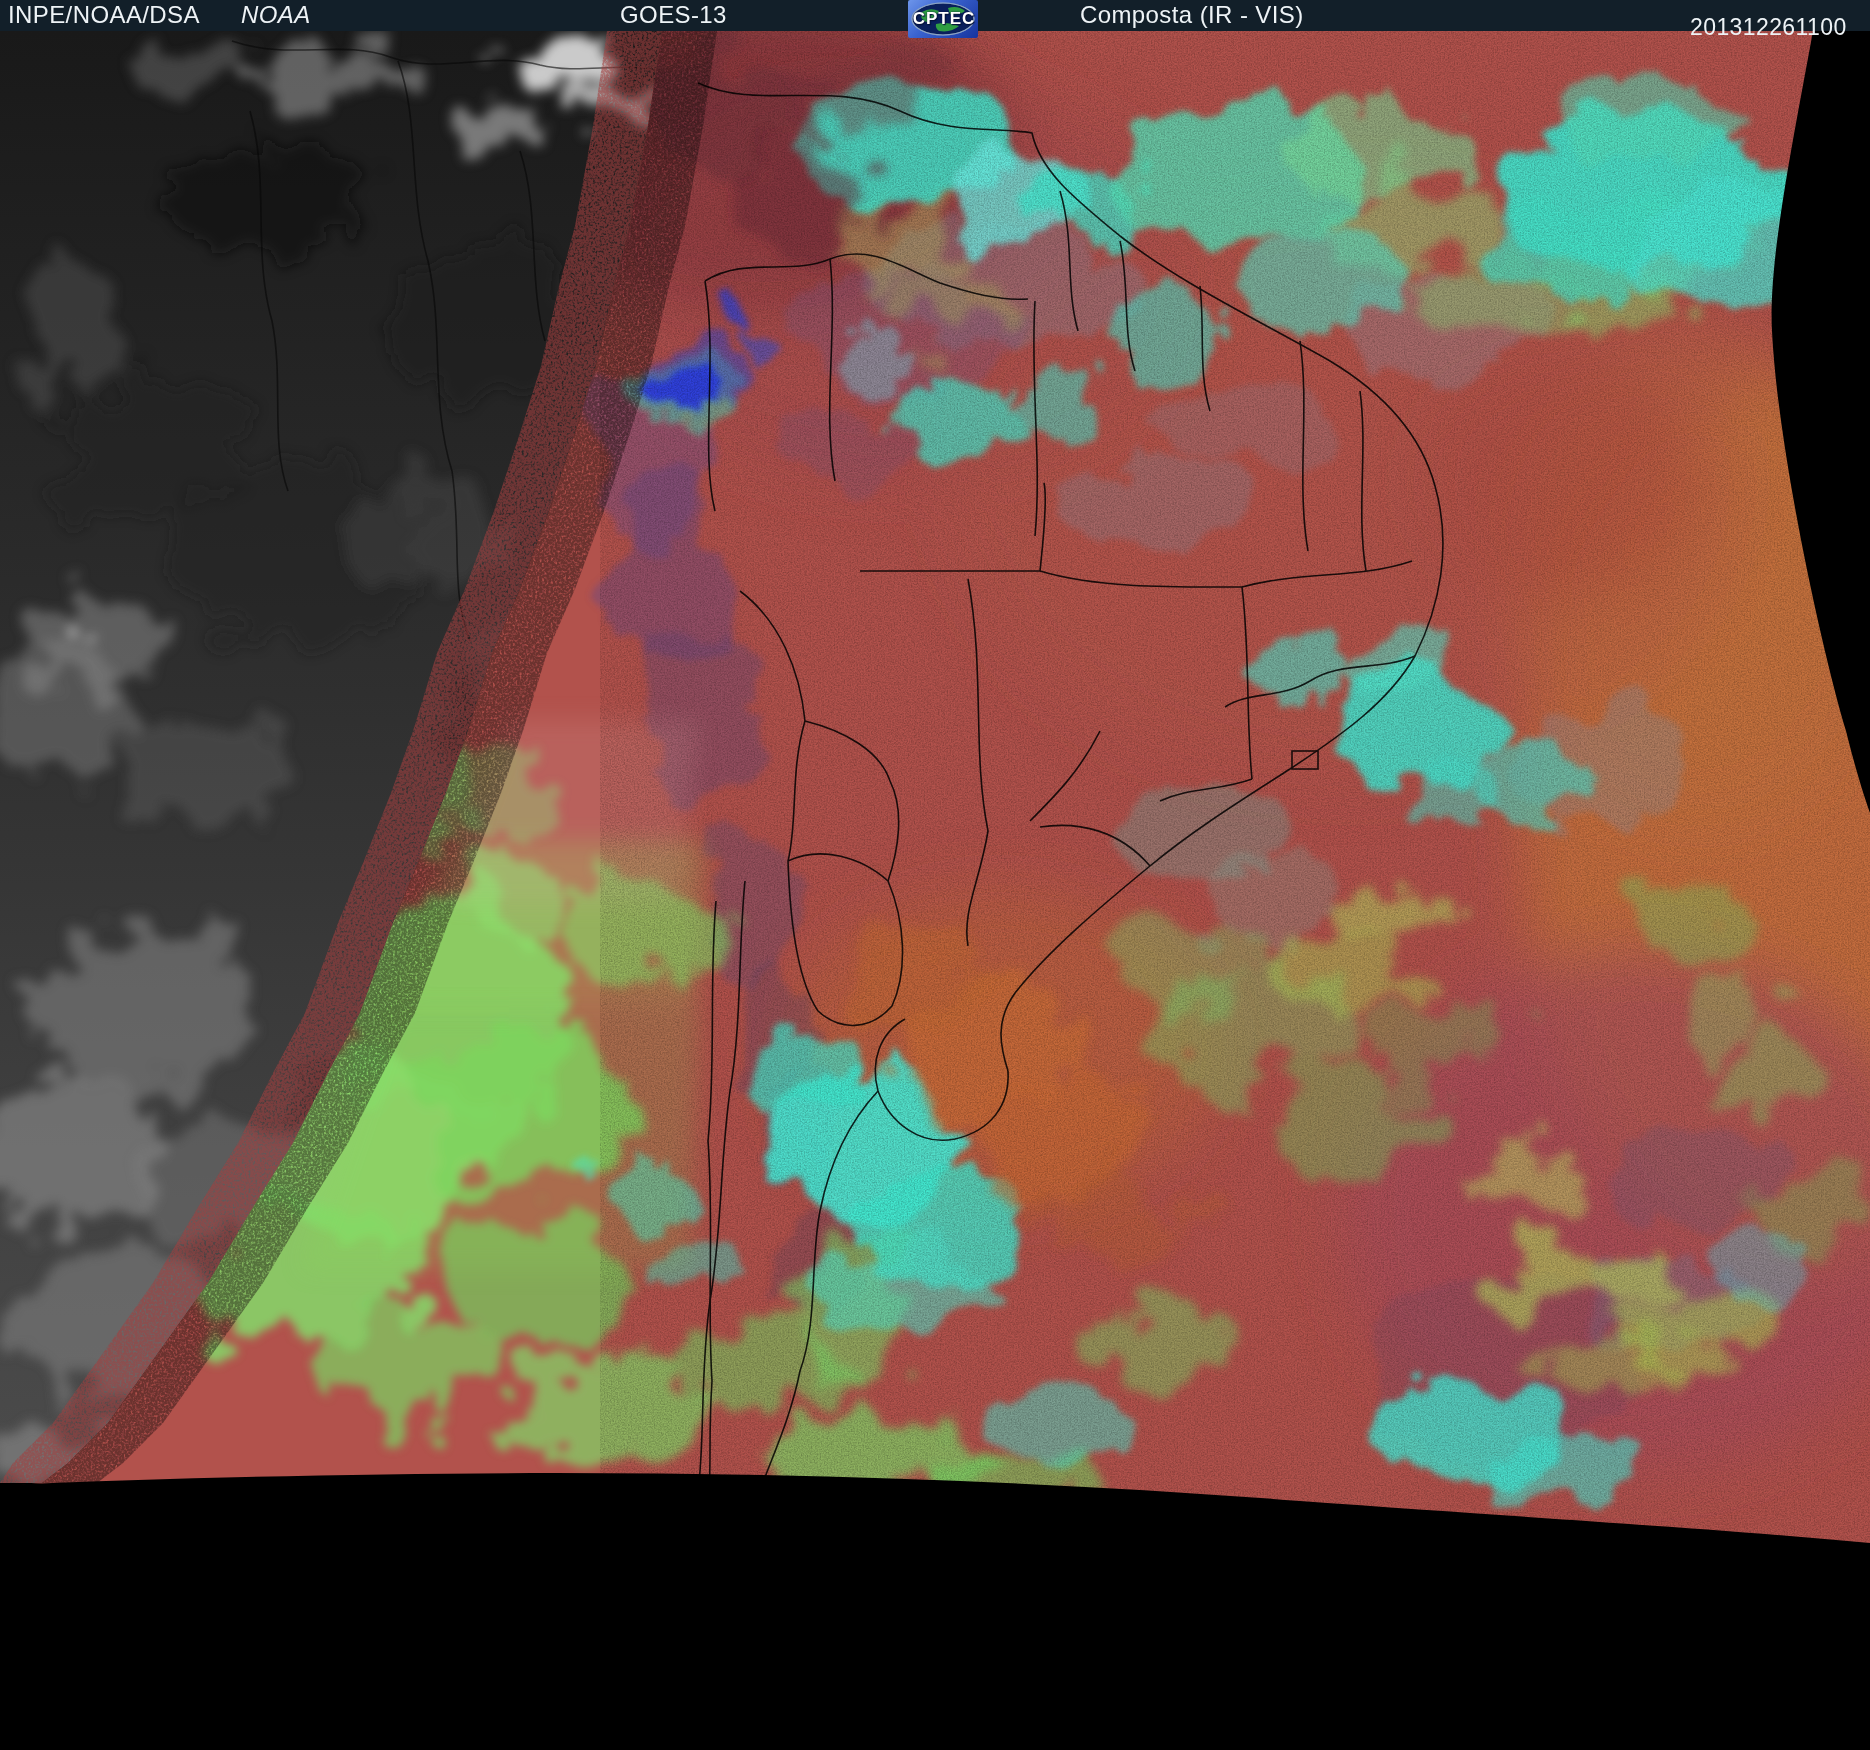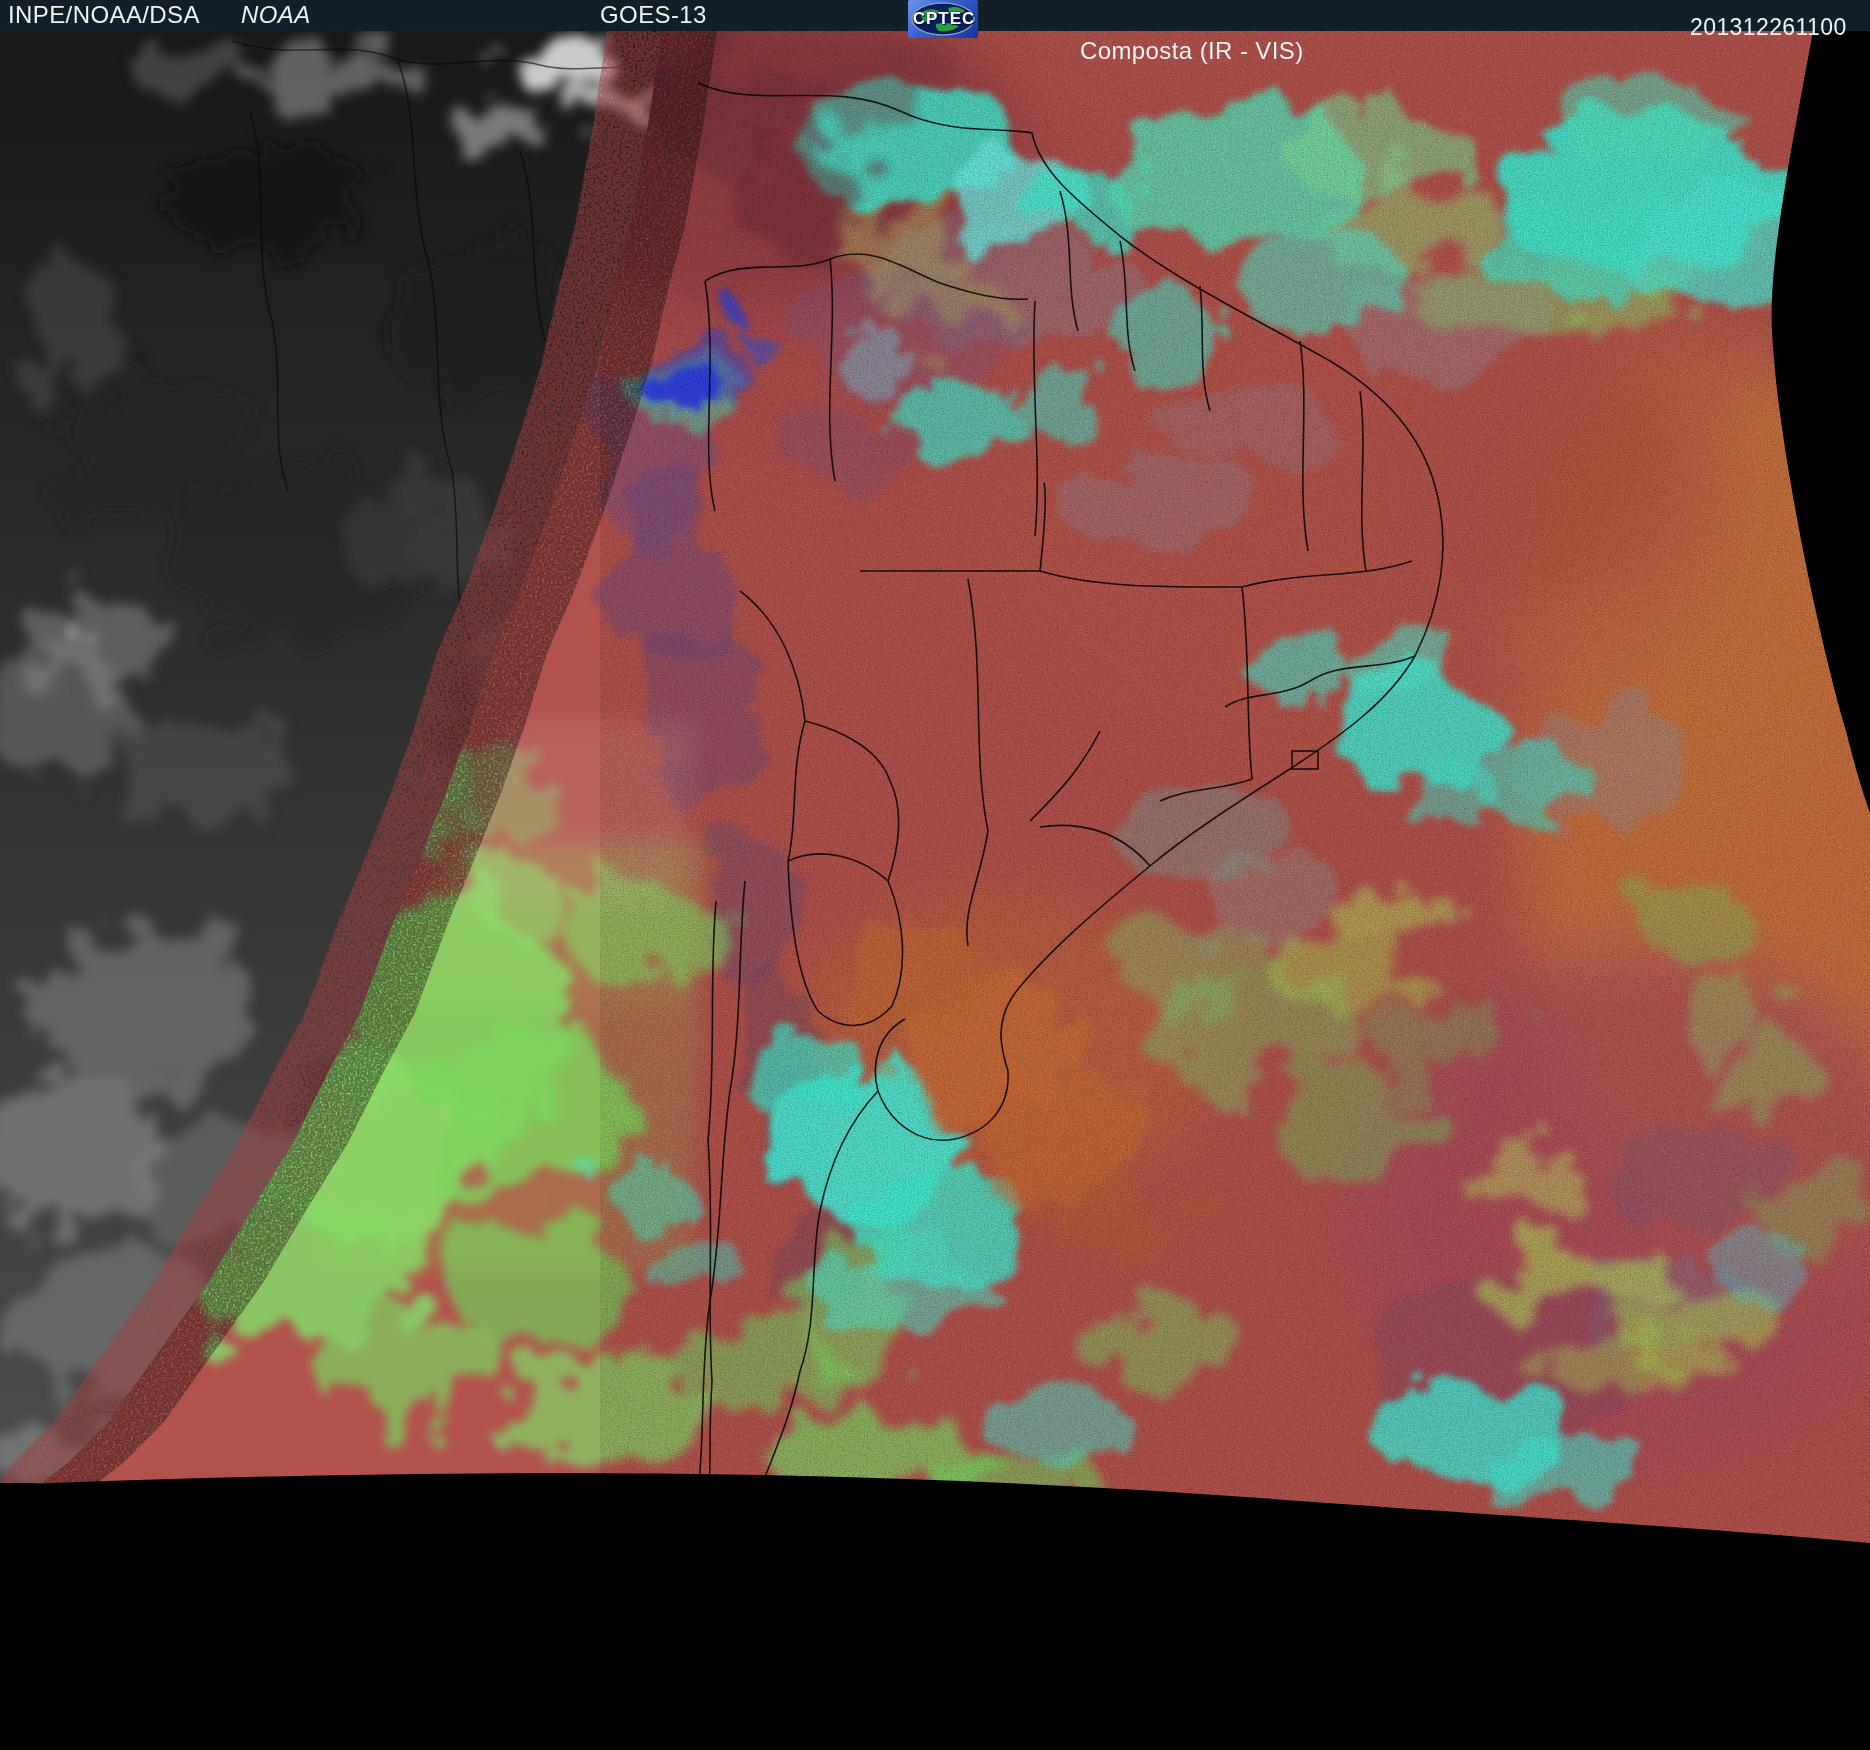"GOES-13" .h-sat { left: 600px -> 620px }
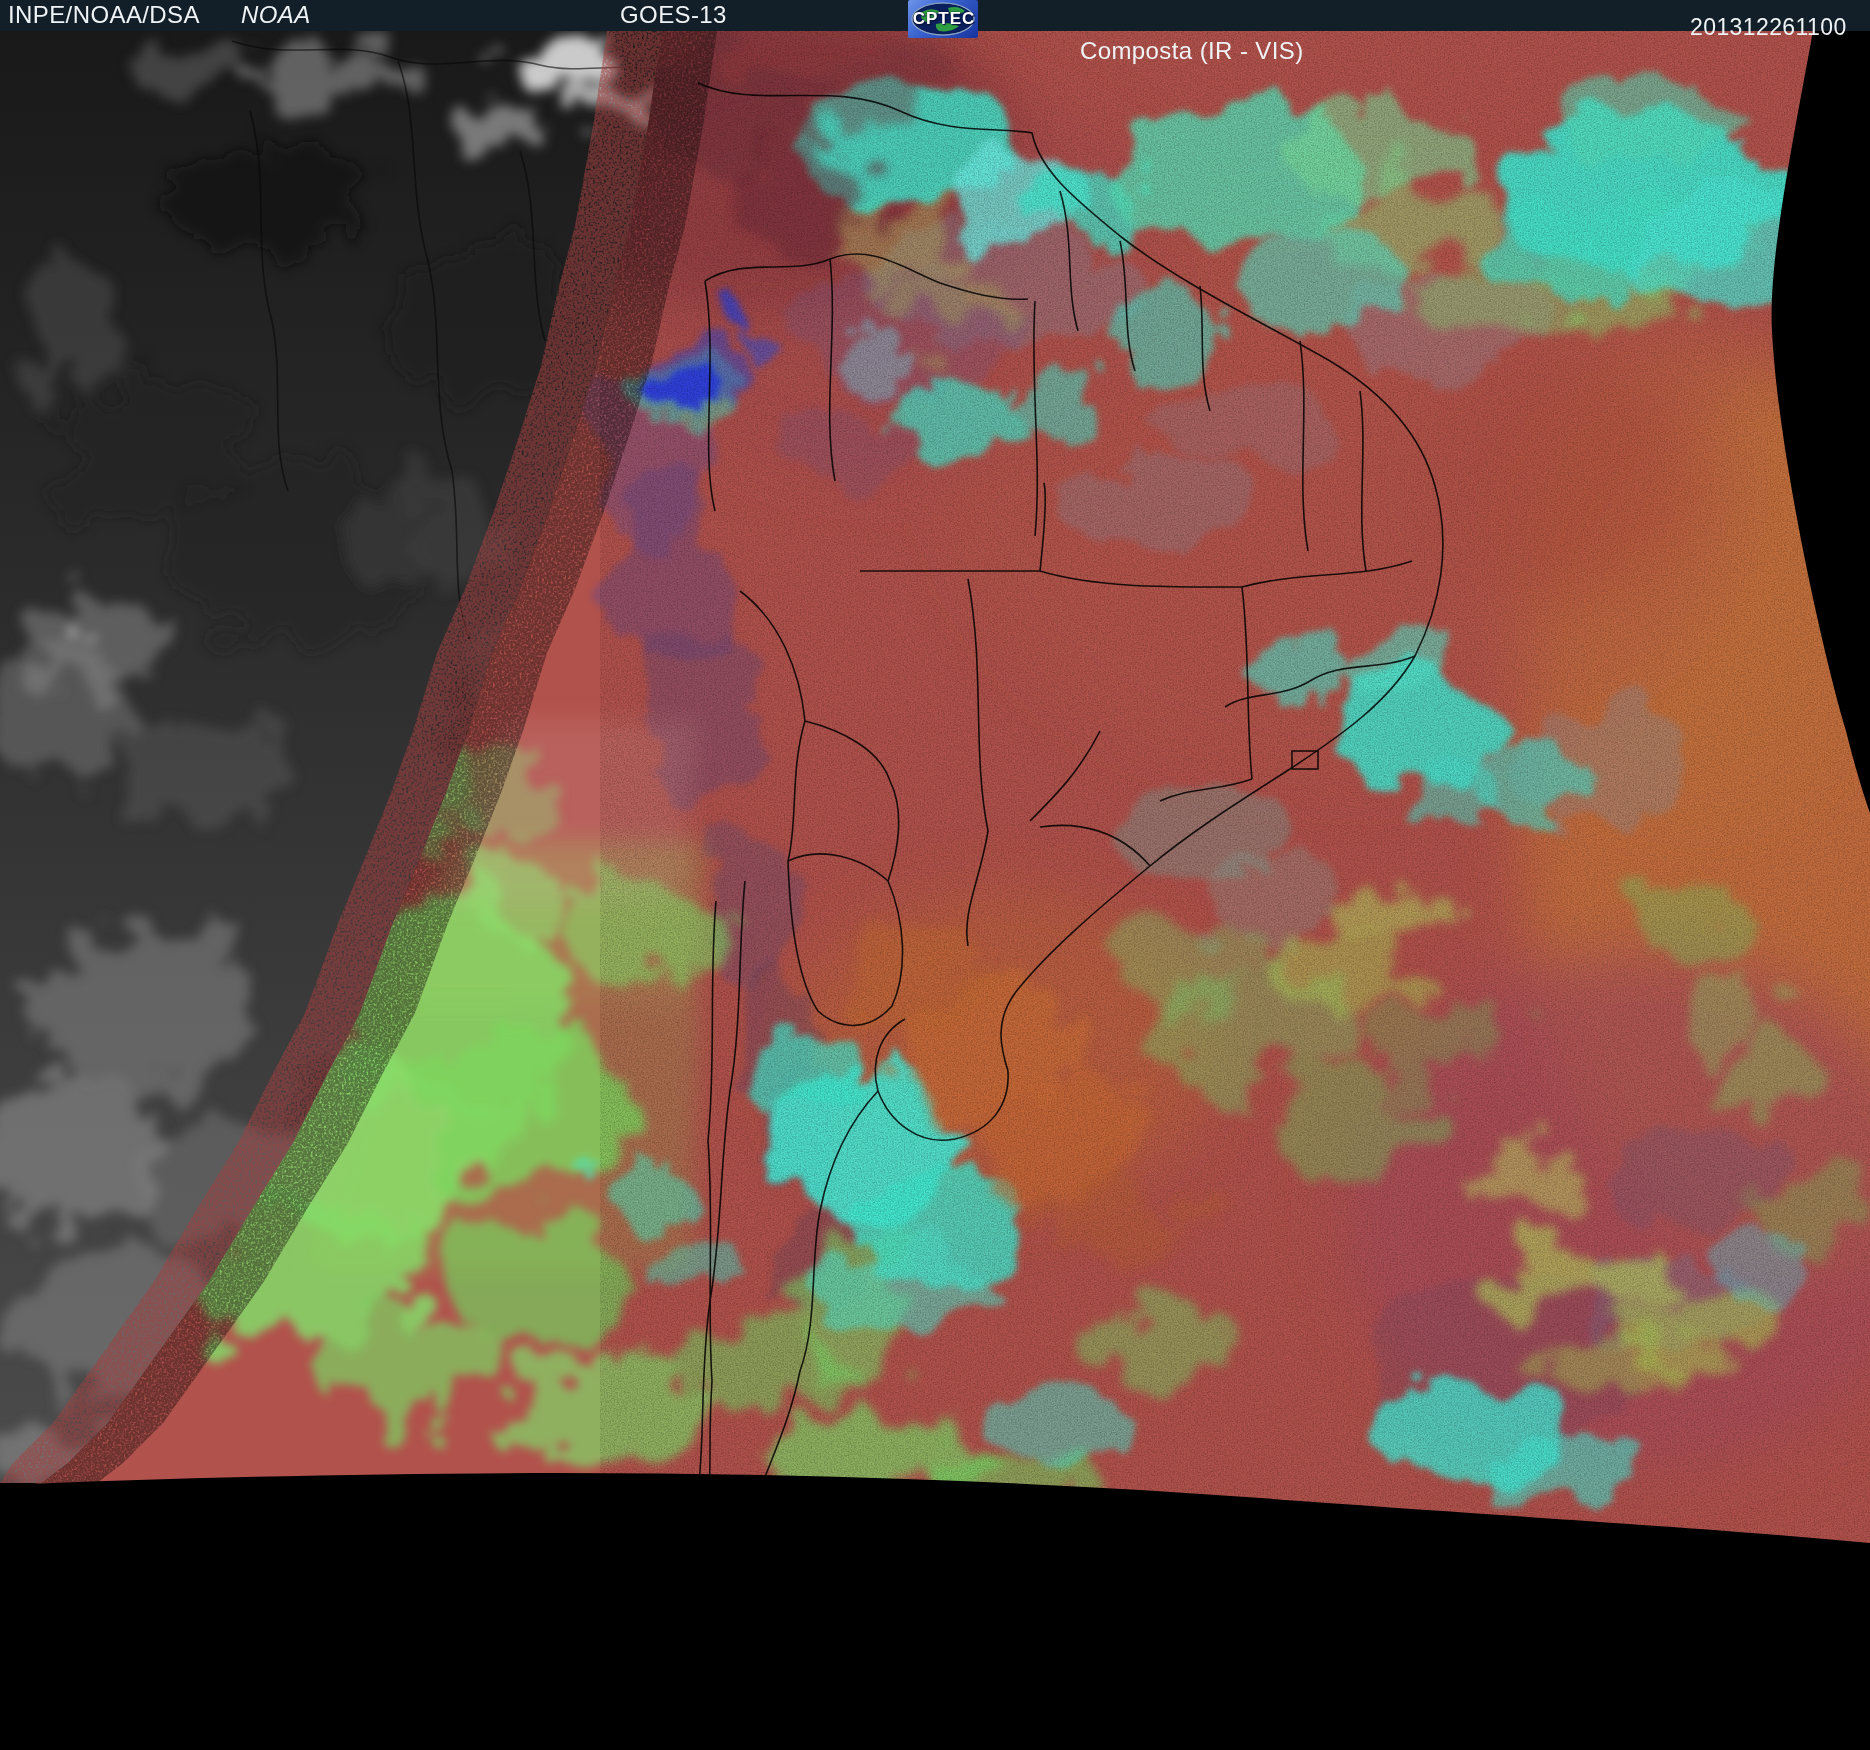"Composta (IR - VIS)" .h-product { margin-top: 36px -> none }
